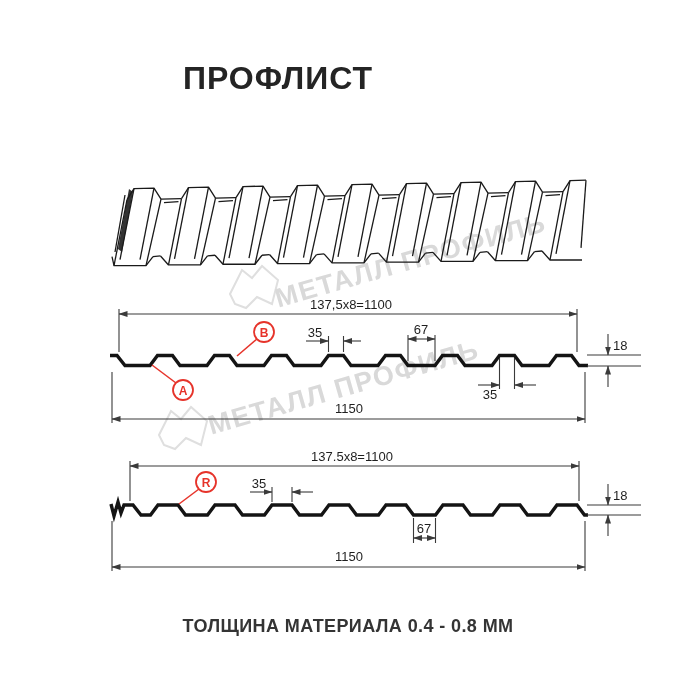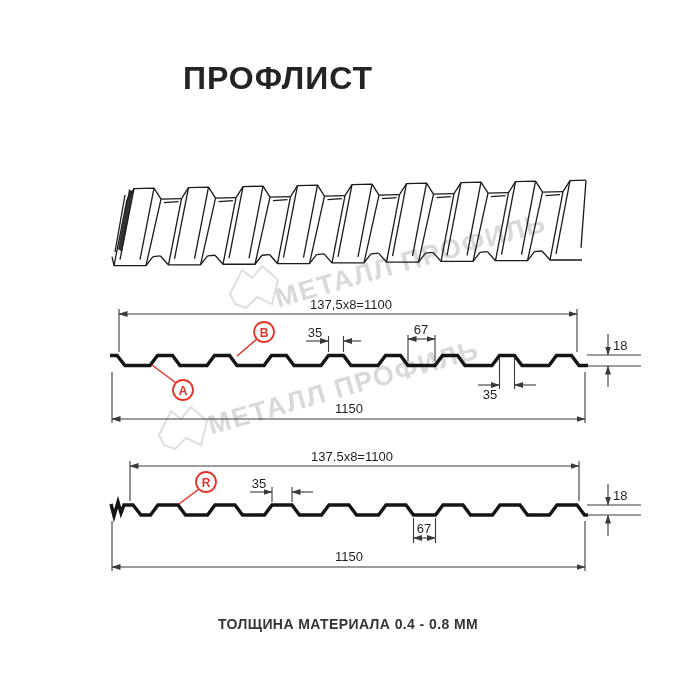"ТОЛЩИНА МАТЕРИАЛА 0.4 - 0.8" #footer-note { font-size: 14px -> 18px }
